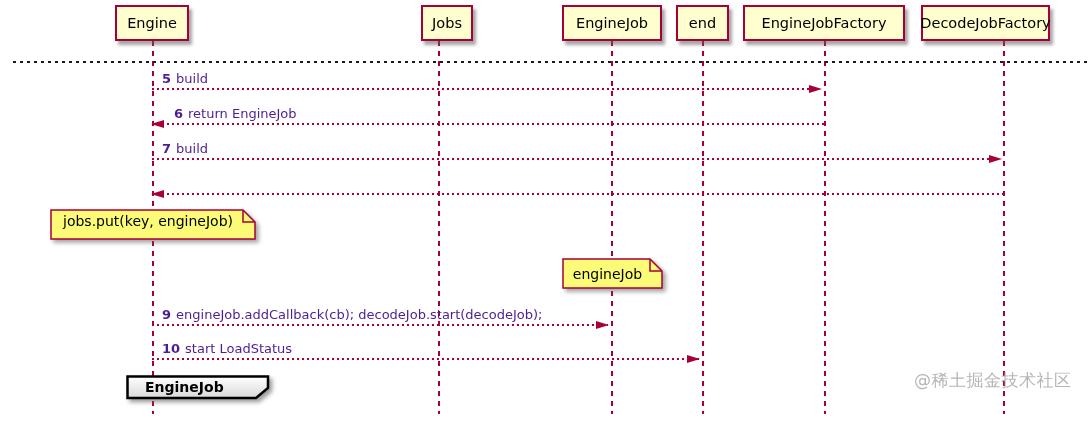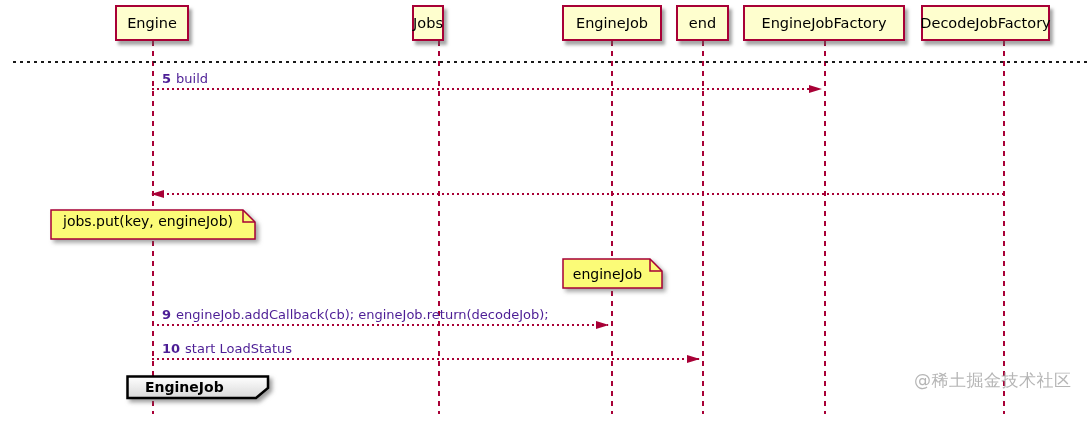"Jobs" div.participant { left: 399px -> 408px; width: 32px -> 52px }
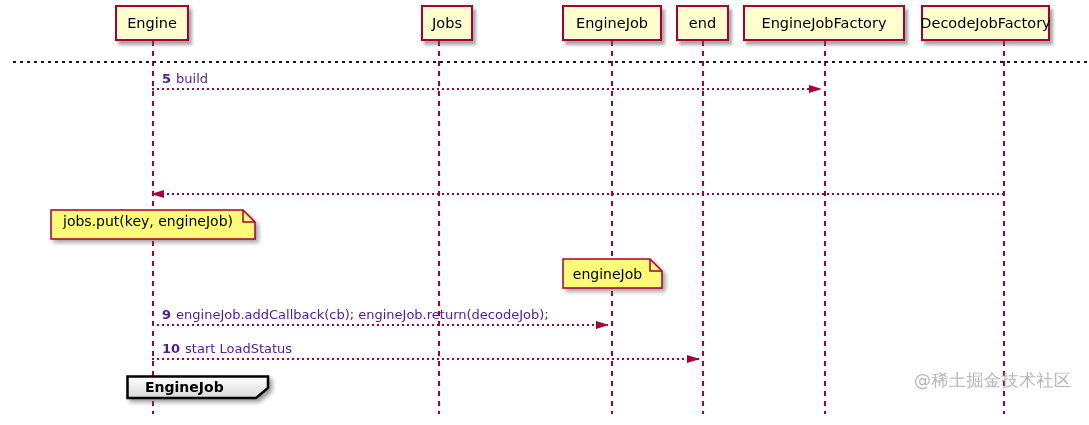"6 return EngineJob" div.message { html: none -> <div> <div><span>6</span><span>return EngineJob</span></div> <div></div> <span></span> </div> }
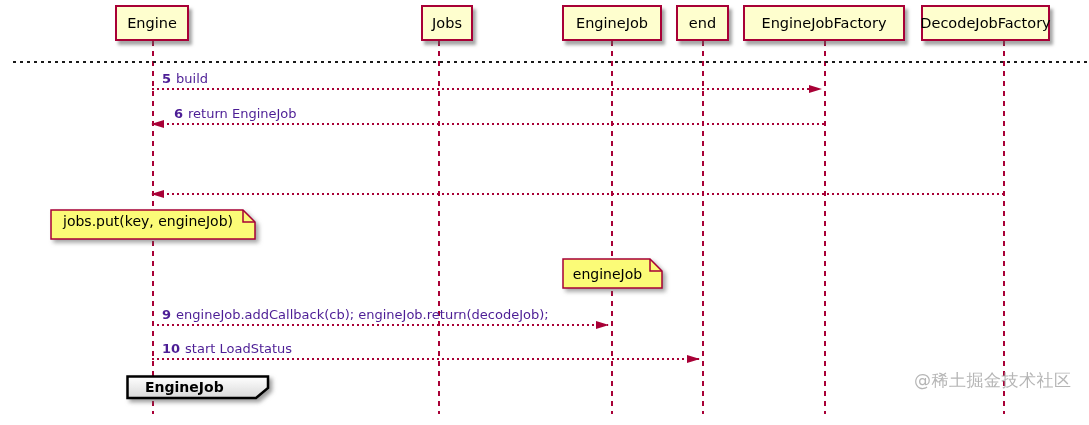"7 build" div.message { html: none -> <div> <div><span>7</span><span>build</span></div> <div></div> <span></span> </div> }
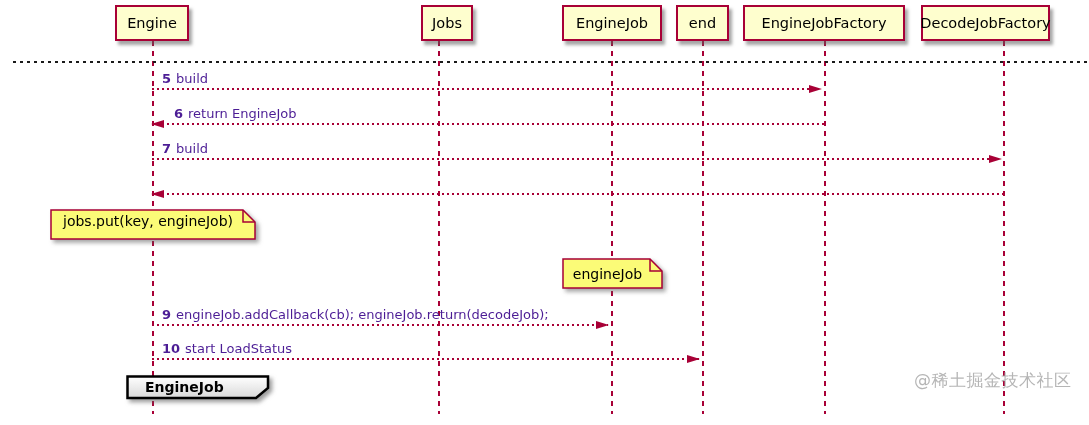"engineJob.addCallback(cb);" span { text: engineJob.return -> decodeJob.start }
